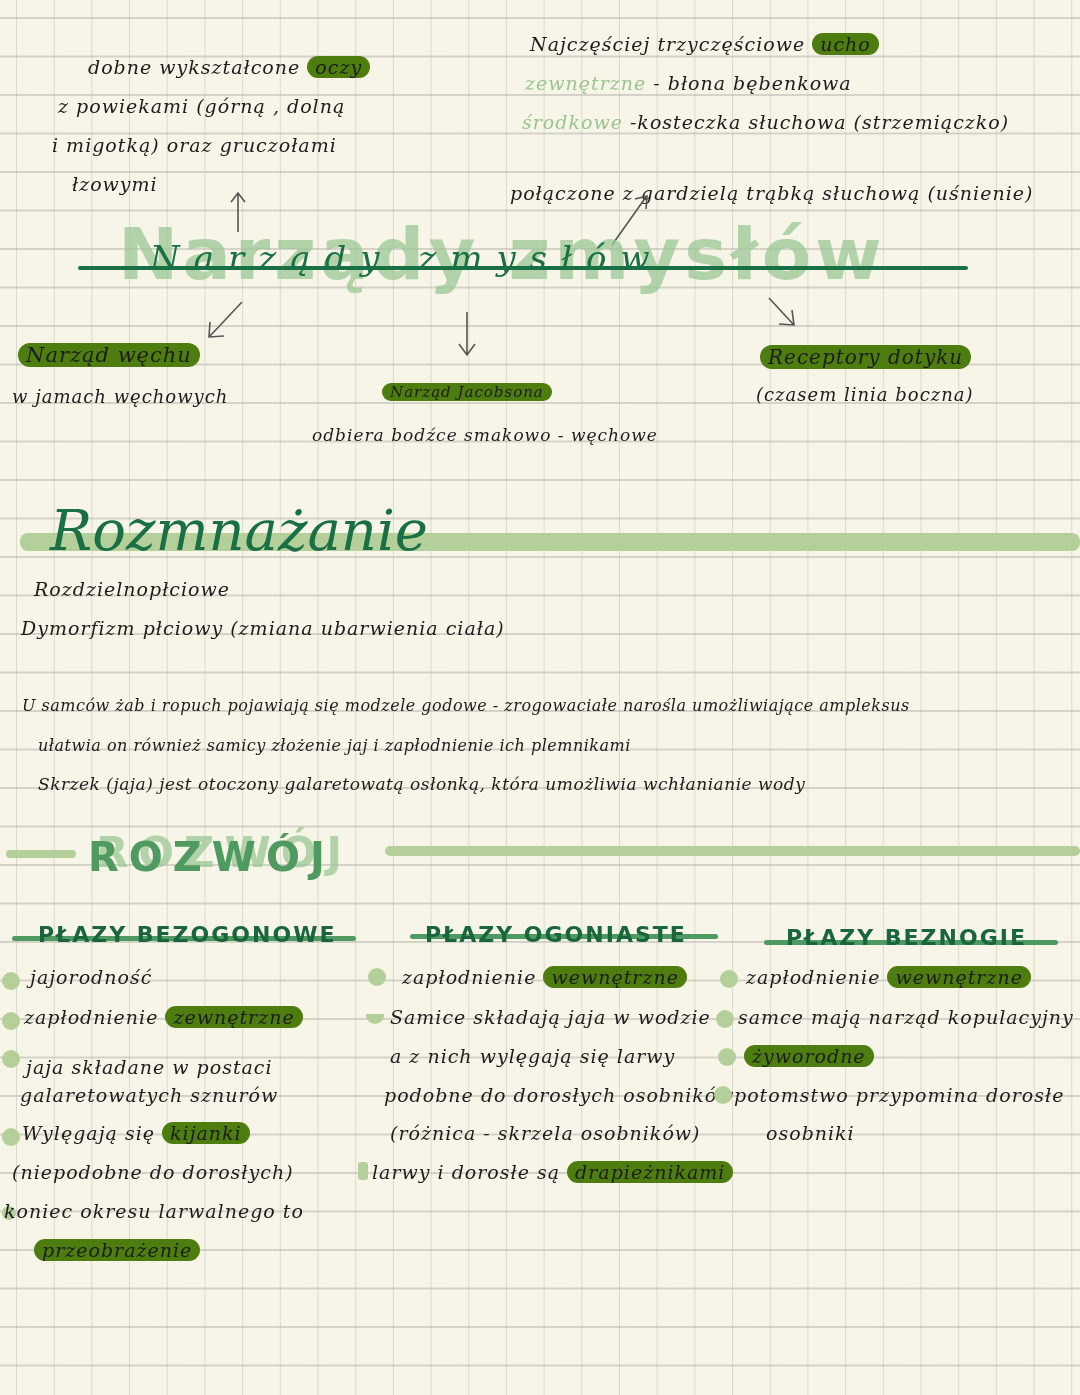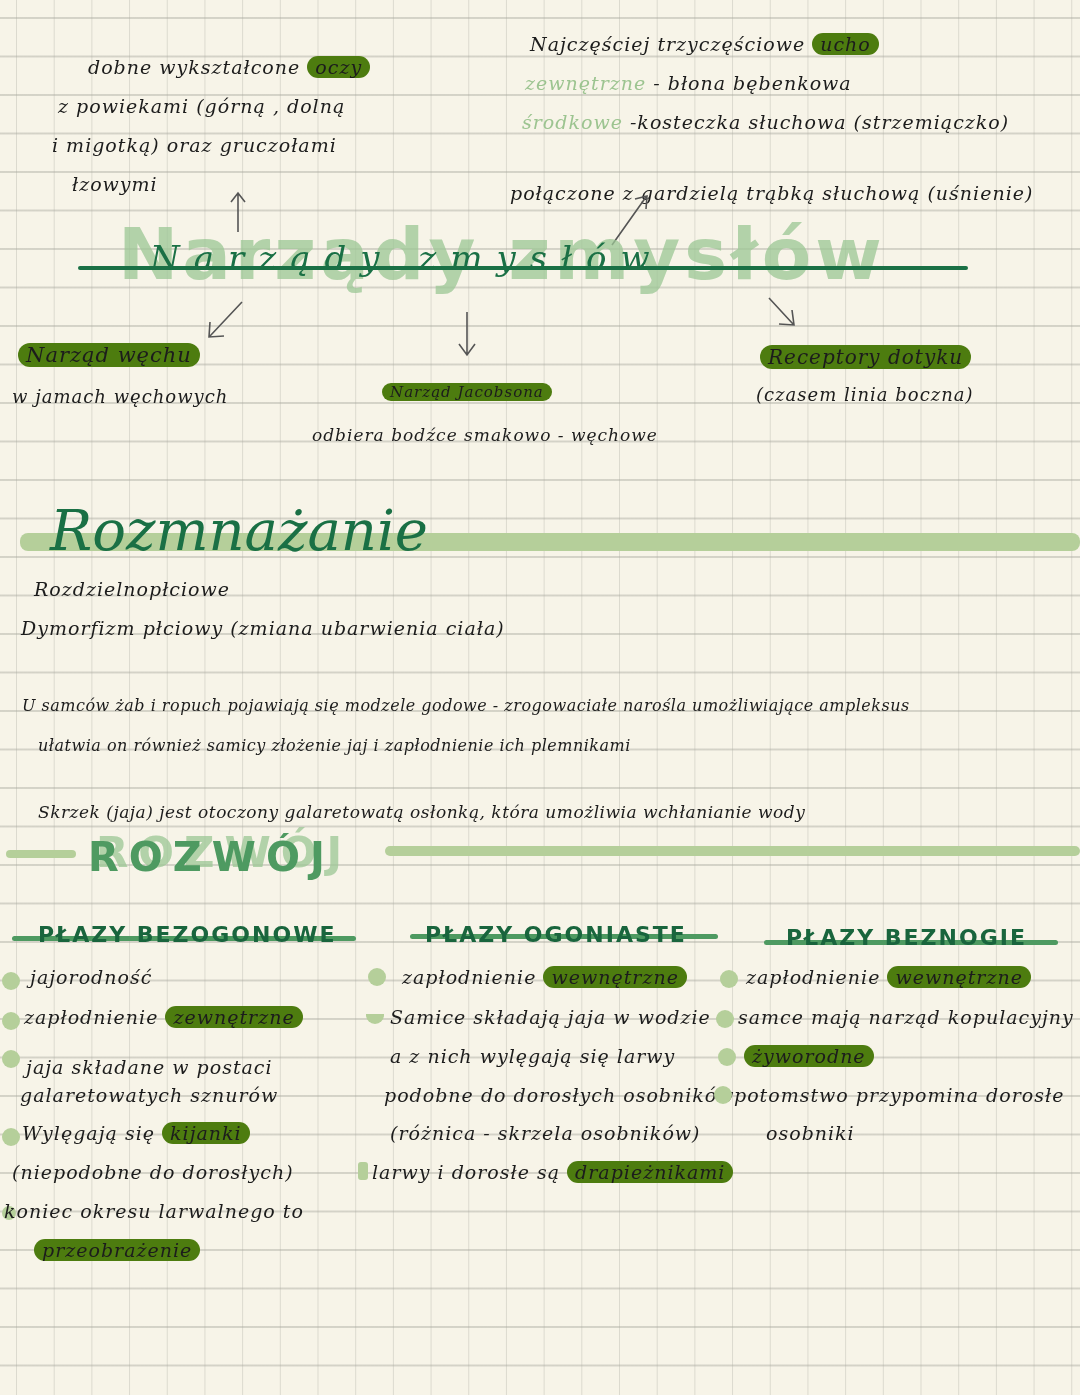"Skrzek (jaja) jest otoczony galaretowatą" div.abs { margin-top: 28px -> none }
